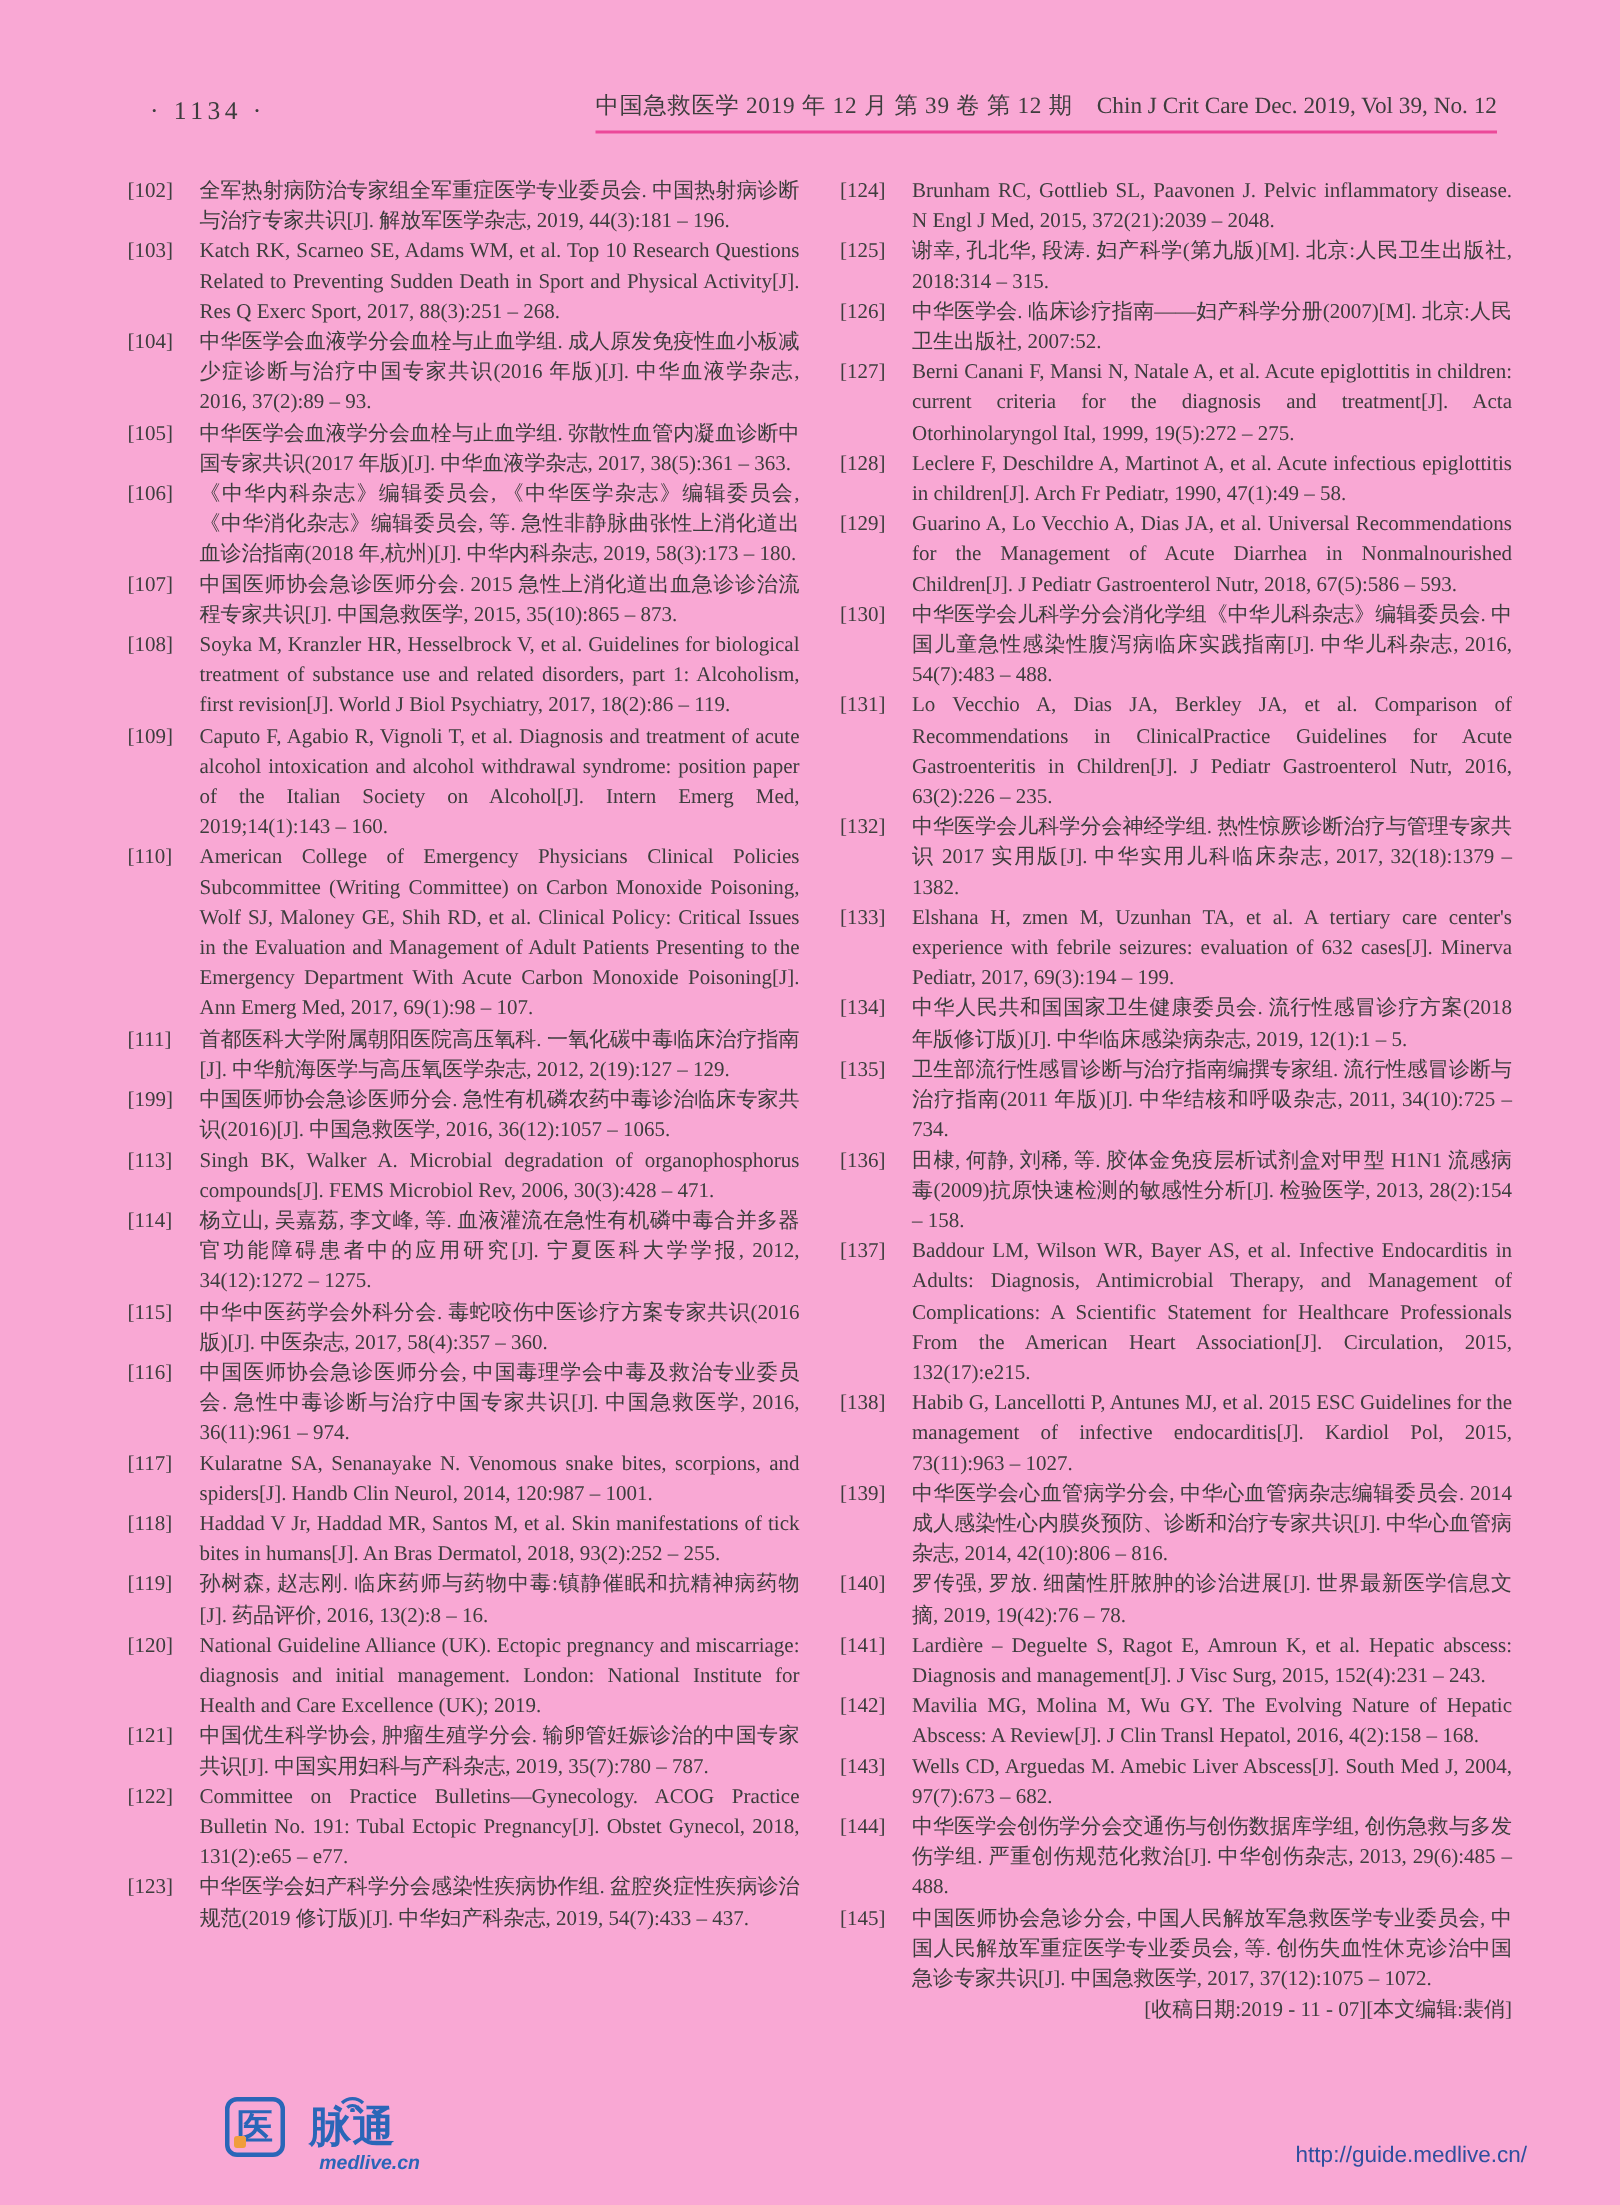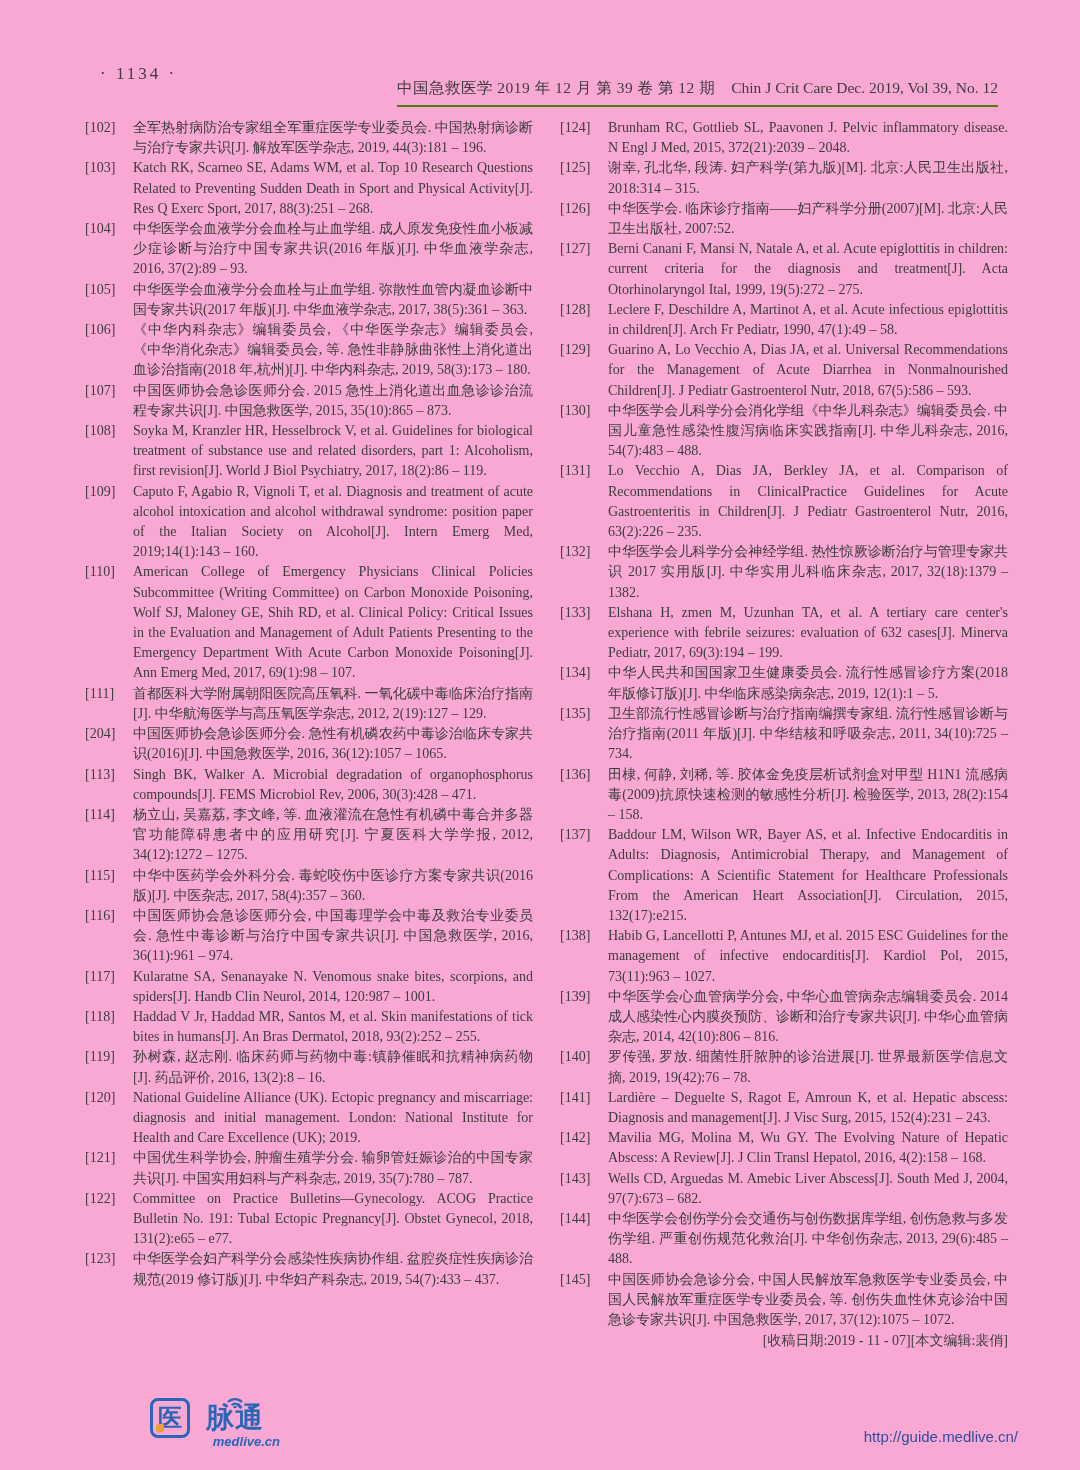"中国急救医学 2019 年 12 月" .journal-head { border-bottom: 2px solid #4d7c0f -> 2px solid #ec4899; top: 78px -> 60px }
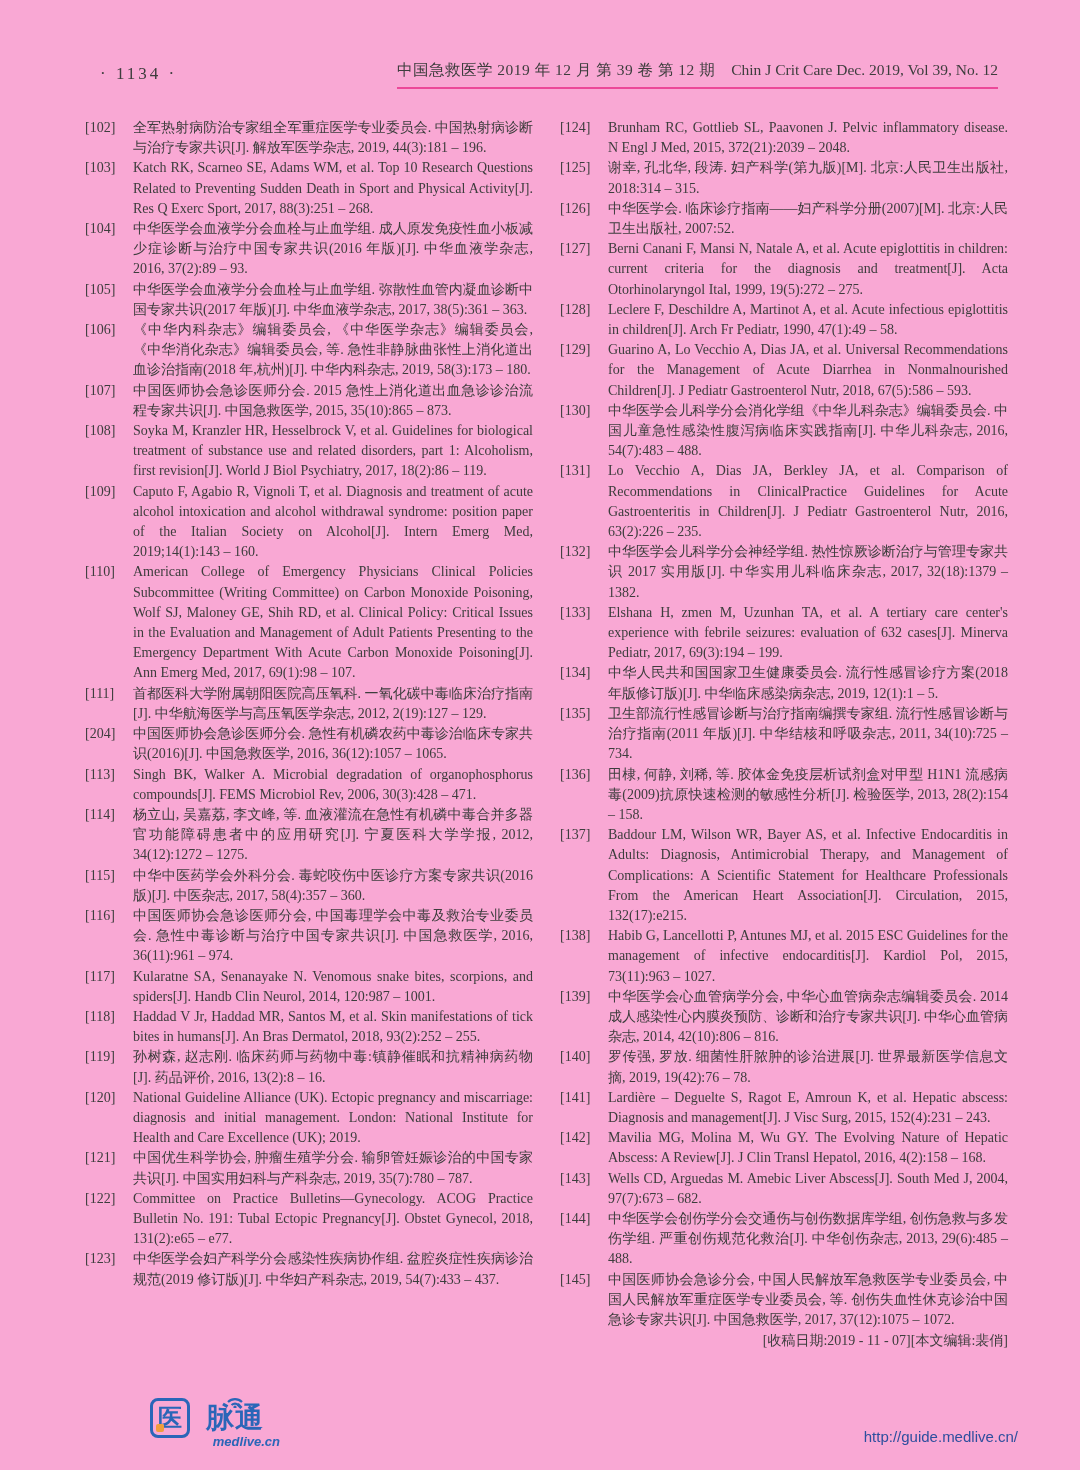"[204]" span.ref-id { text: 204 -> 199 }
